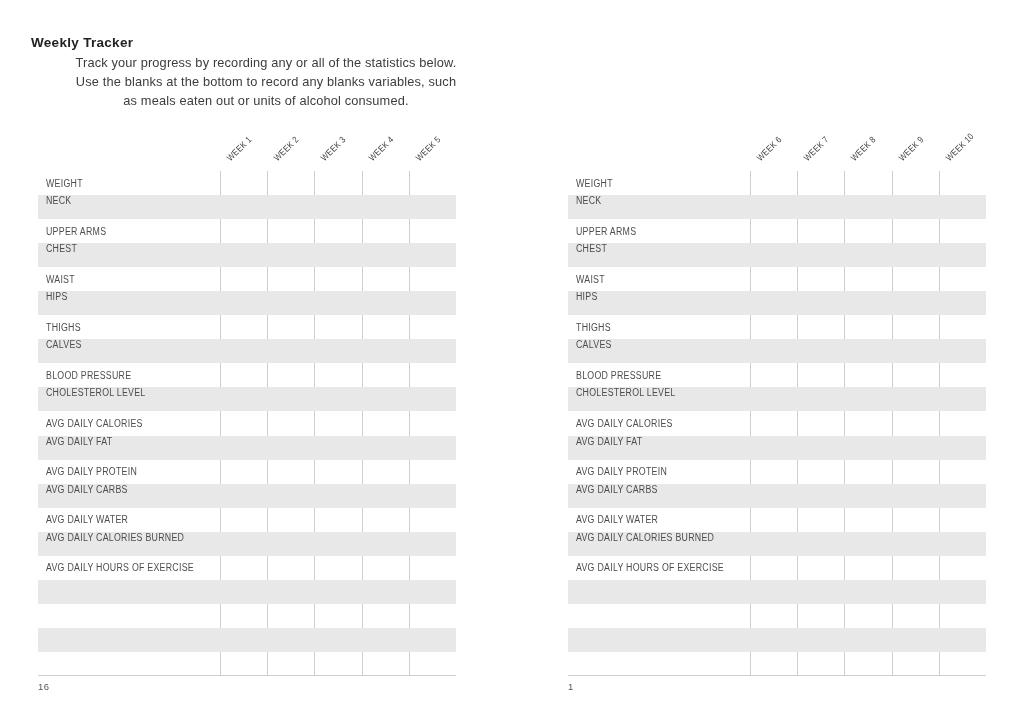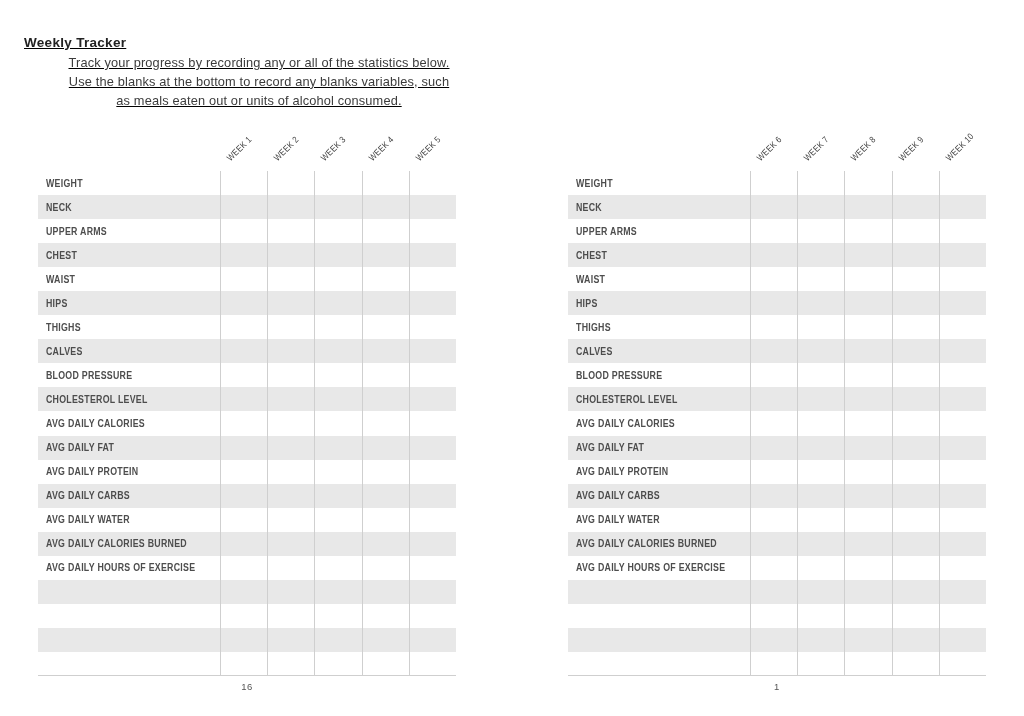"Weekly Tracker" .page-header { left: 24px -> 31px; text-decoration: underline -> none }
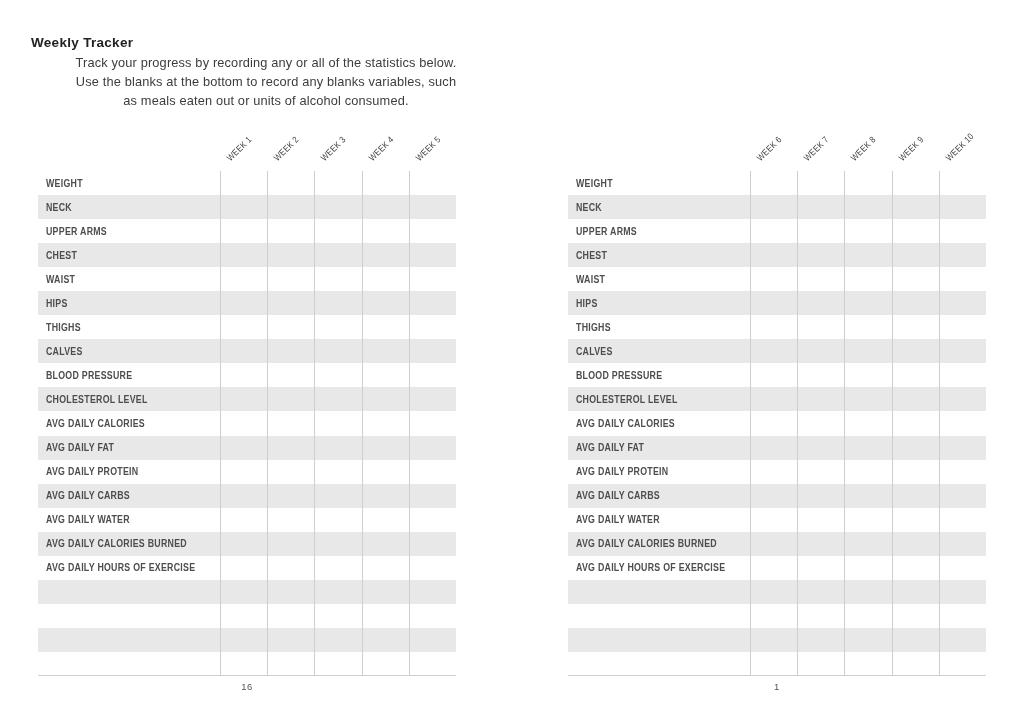"WEIGHT" .rows { font-weight: bold -> none }
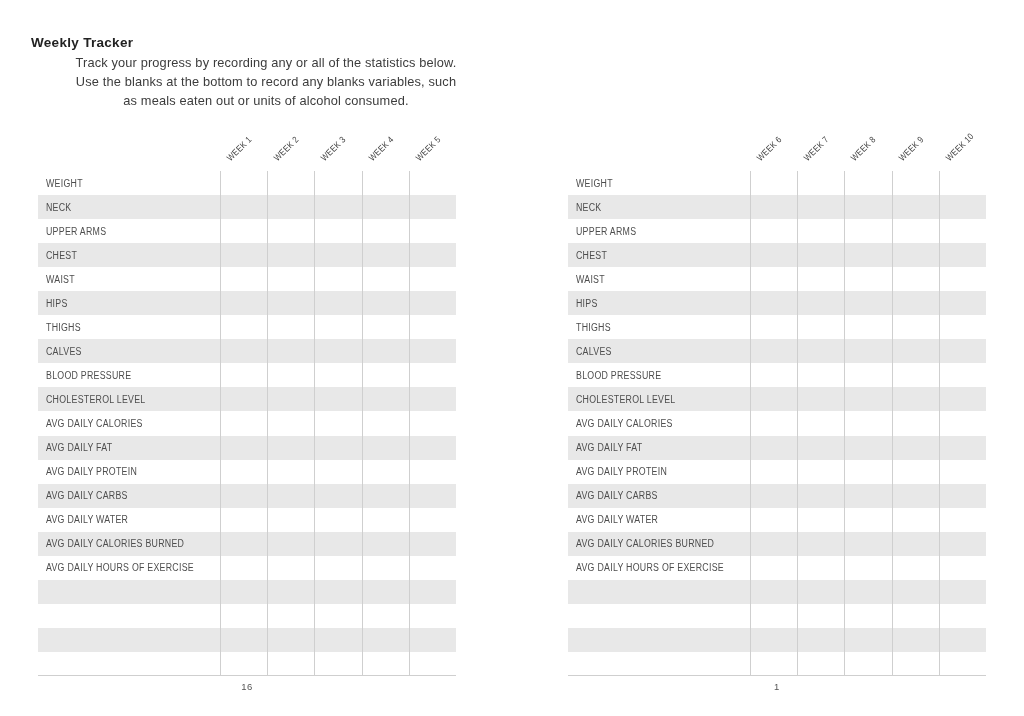"NECK" .tracker-row.shaded { flex-direction: none -> column }
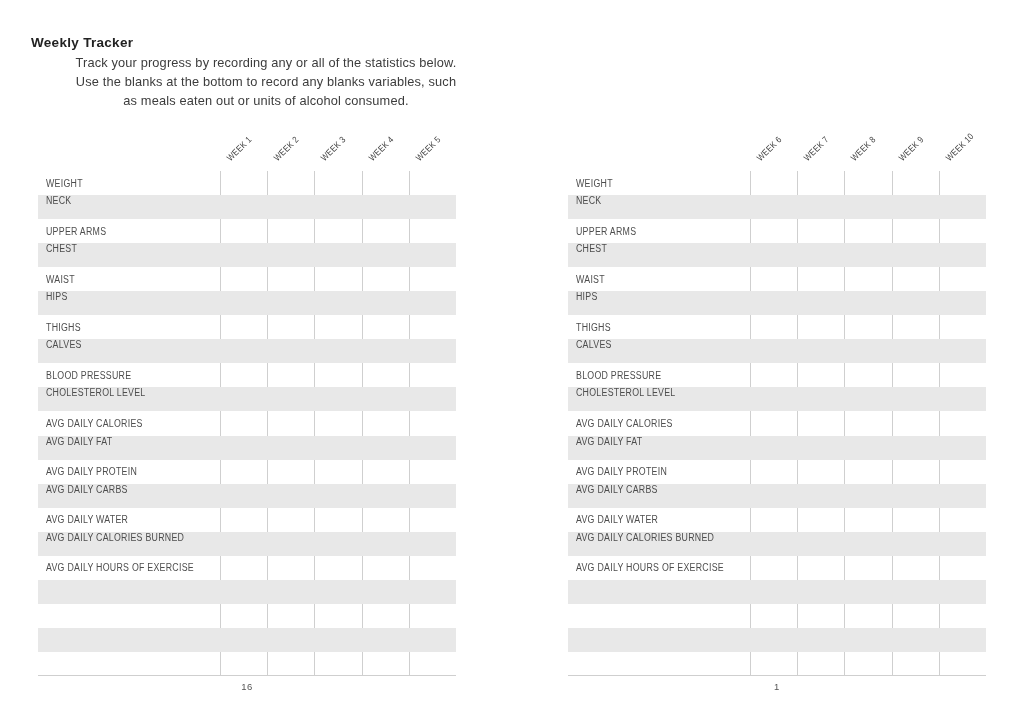"16" .page-number { text-align: center -> none }
